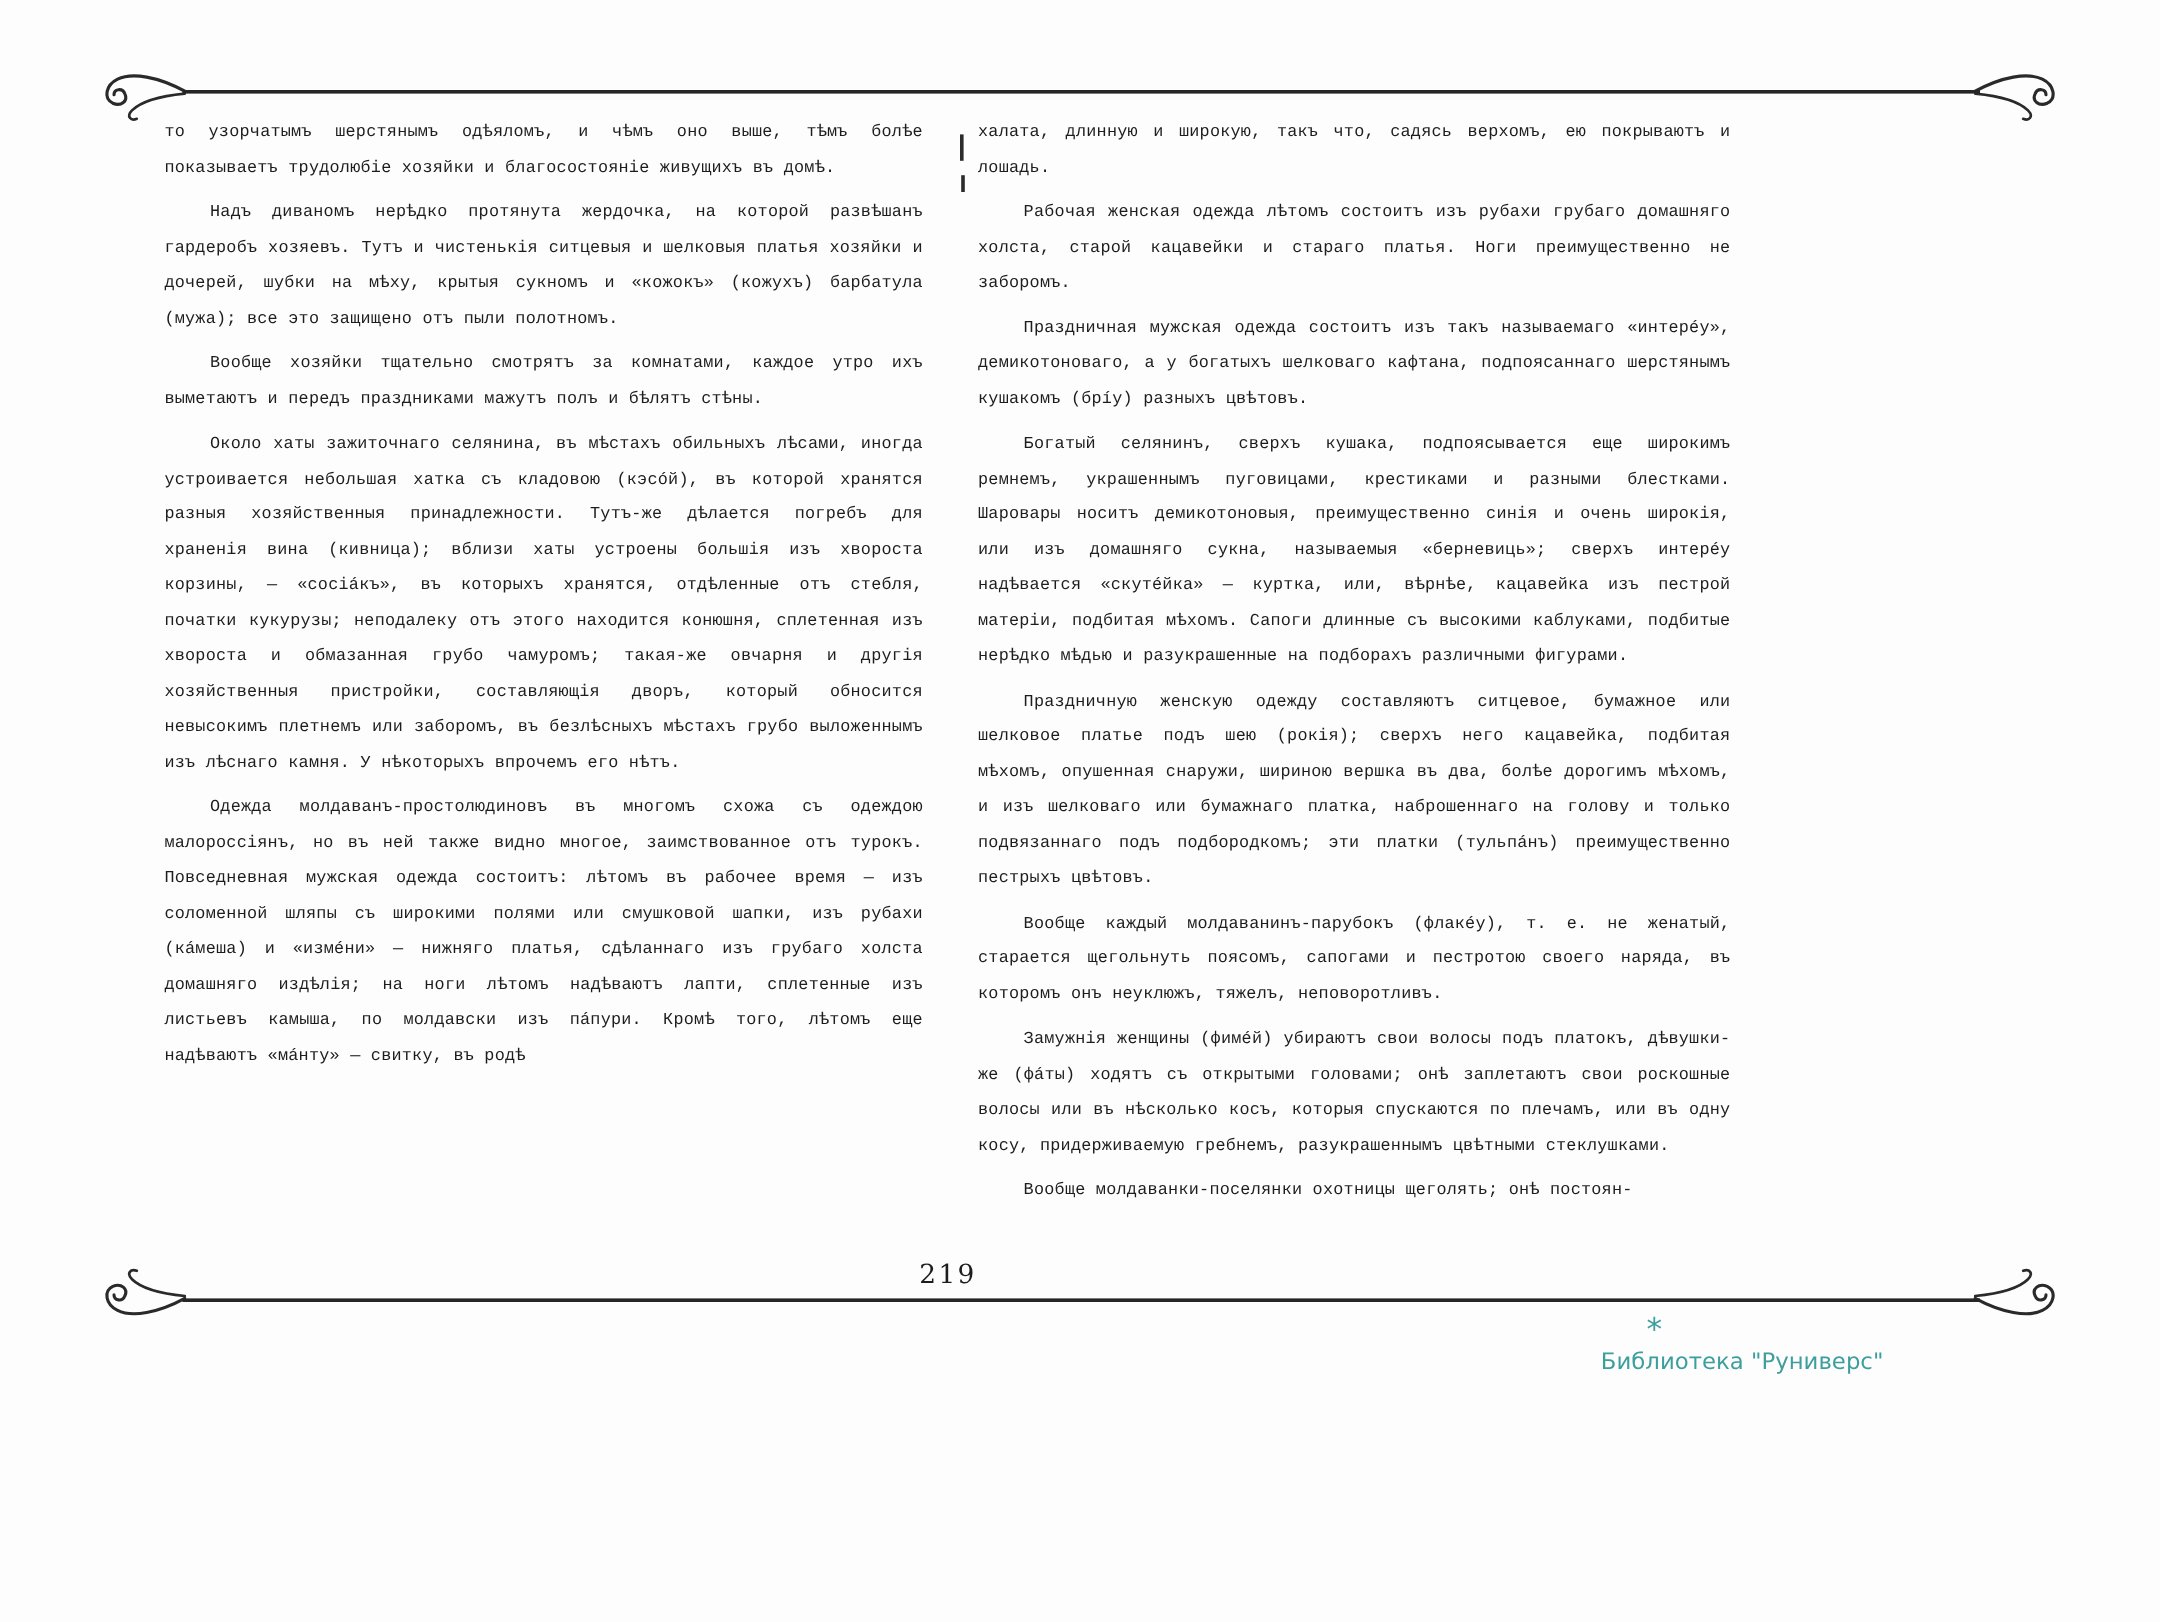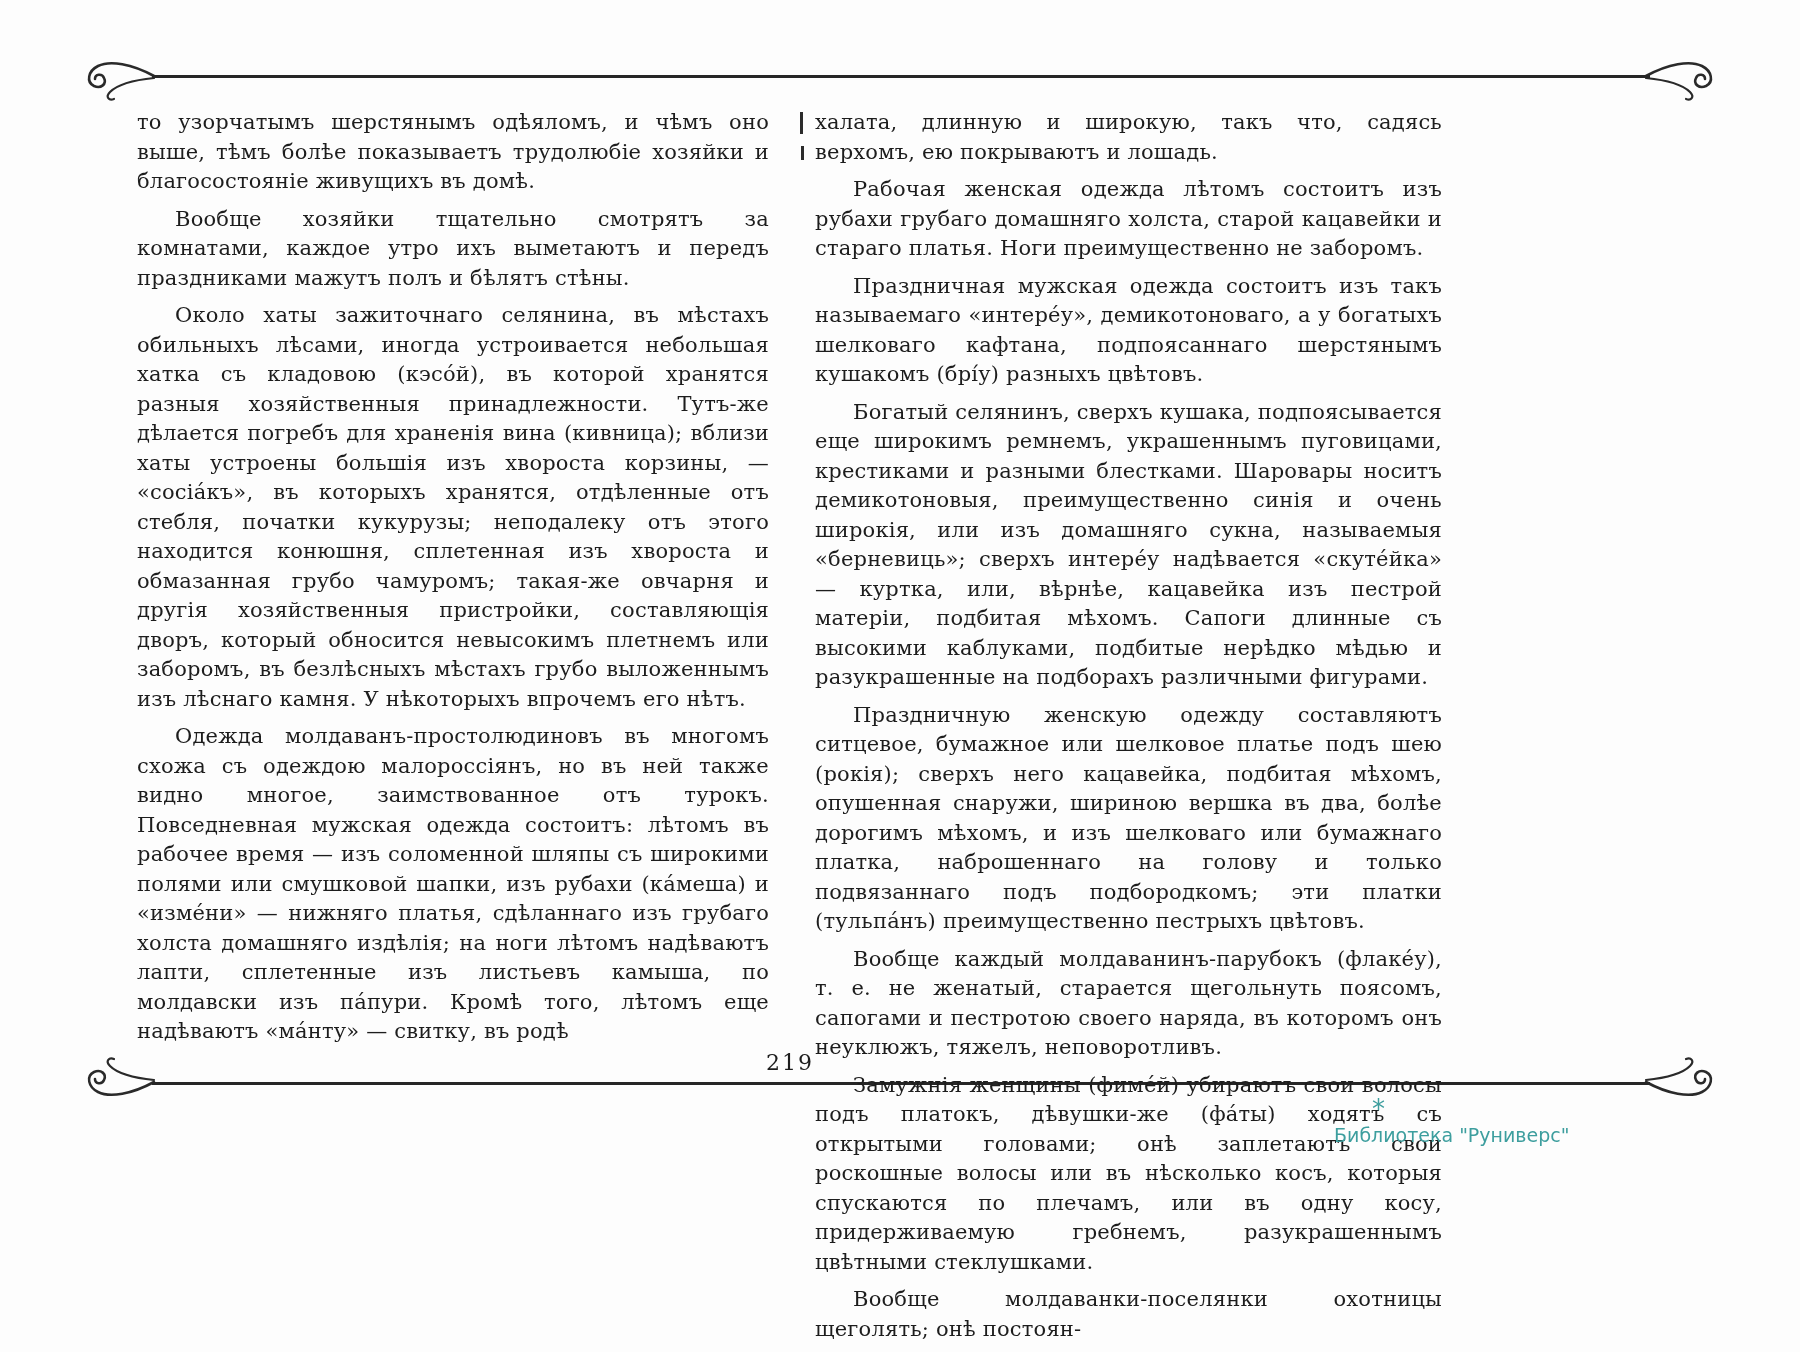"то узорчатымъ шерстянымъ одѣяломъ, и" .col { font-family: none -> Liberation Mono, monospace; font-size: 21px -> 14px; top: 108px -> 96px }
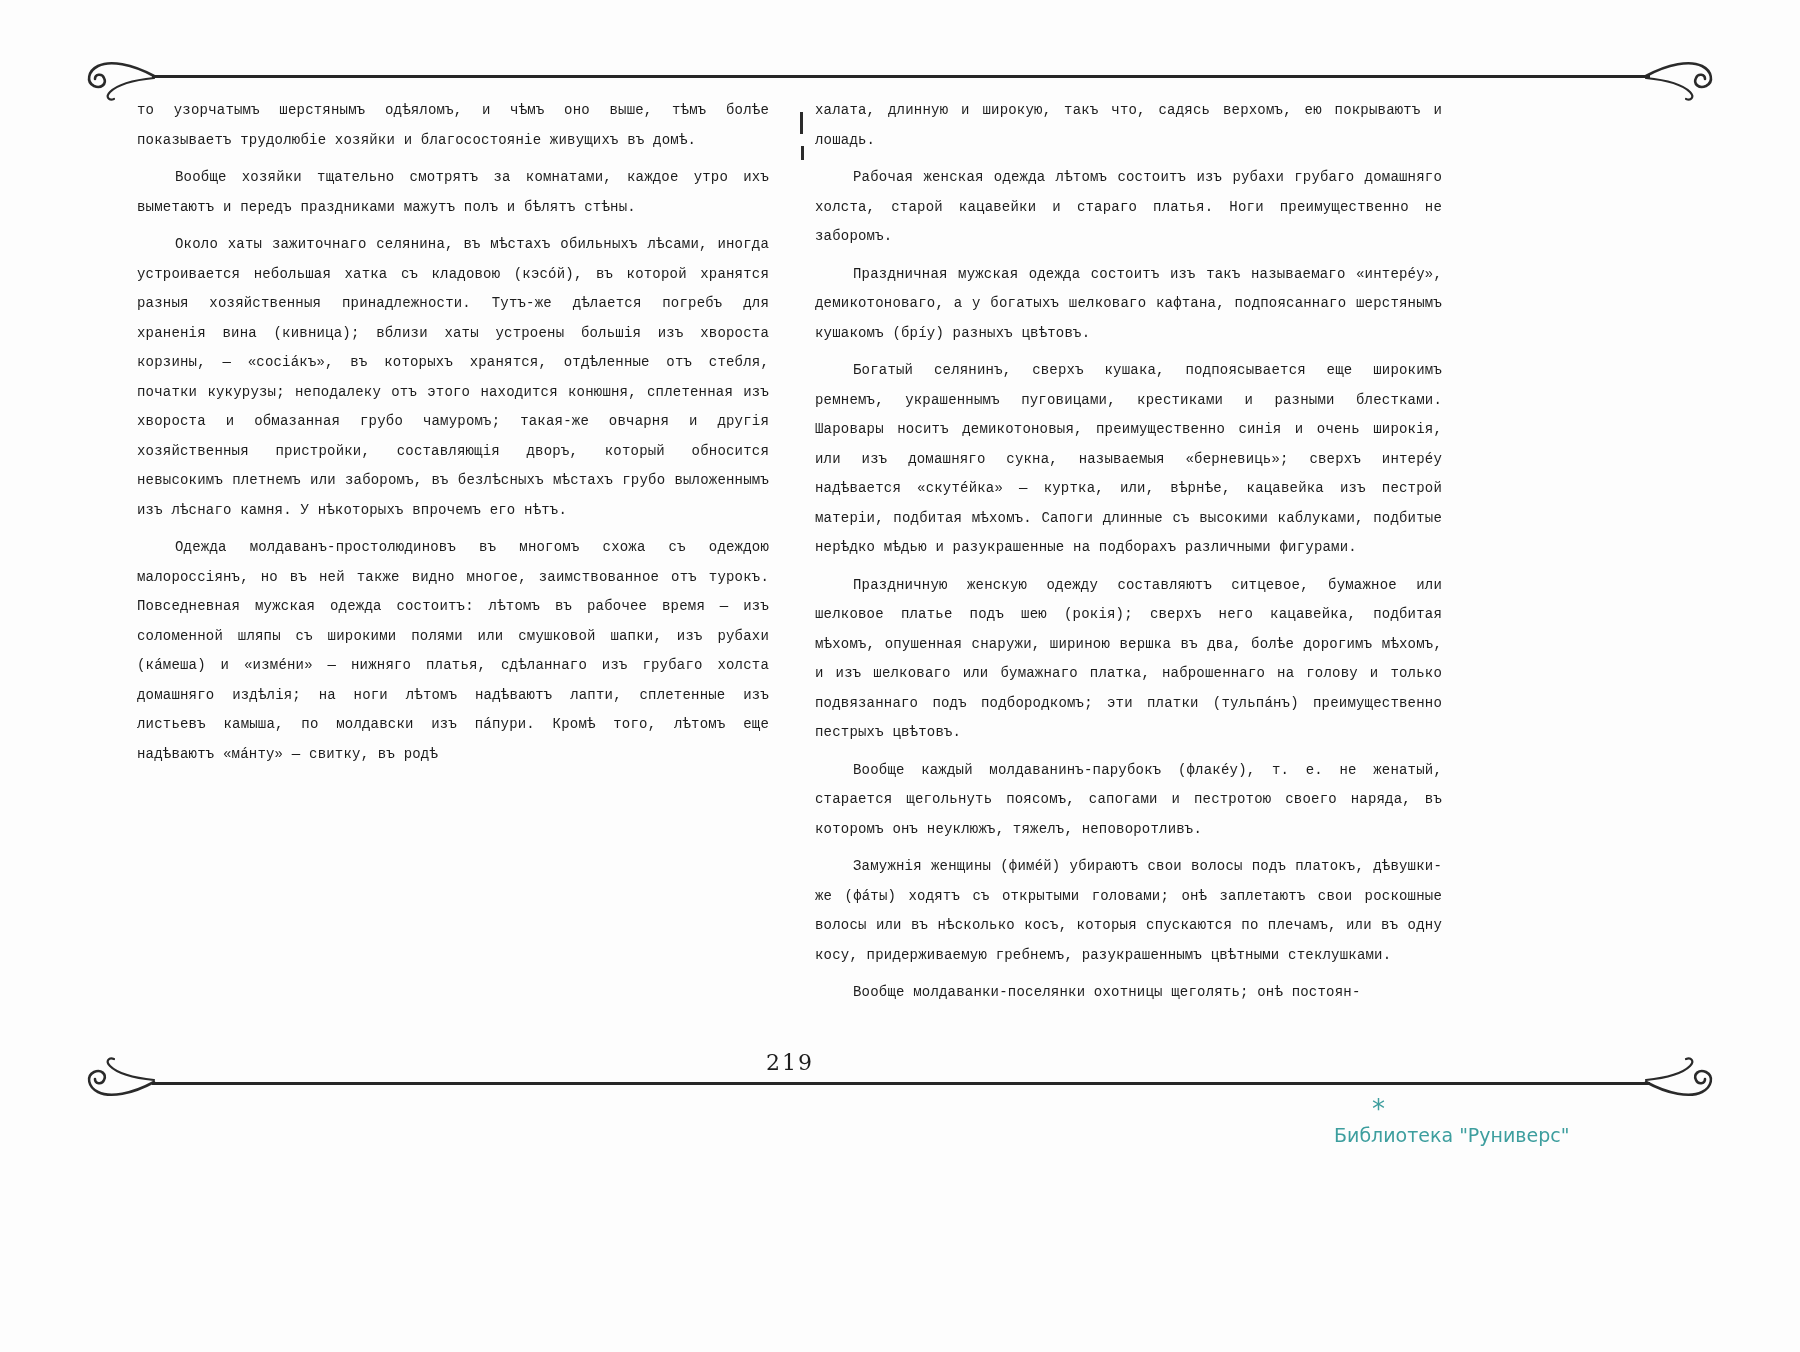"Надъ диваномъ нерѣдко протянута" p.para { html: none -> <p>Надъ диваномъ нерѣдко протянута жердочка, на которой развѣшанъ гардеробъ хозяевъ. Тутъ и чистенькія ситцевыя и шелковыя платья хозяйки и дочерей, шубки на мѣху, крытыя сукномъ и «кожокъ» (кожухъ) барбатула (мужа); все это защищено отъ пыли полотномъ.</p> }
